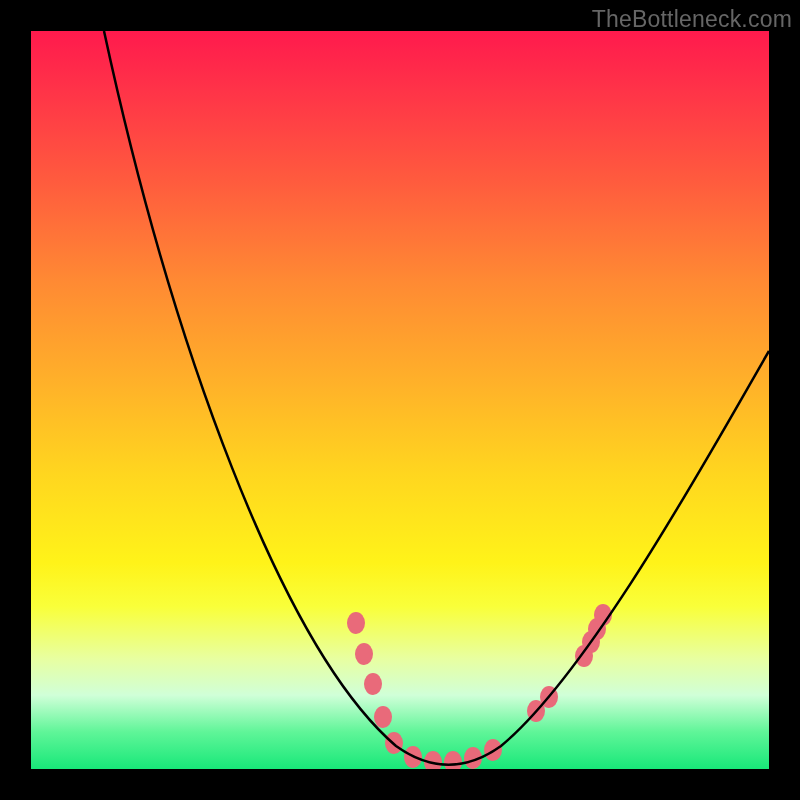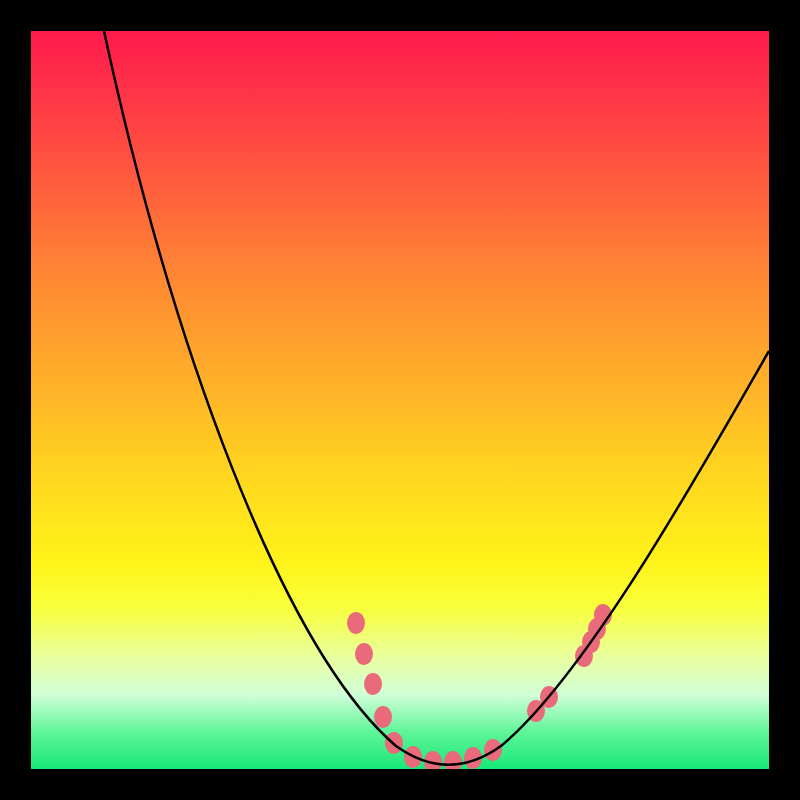"TheBottleneck.com" div.watermark { html: none -> <div>TheBottleneck.com</div> }
